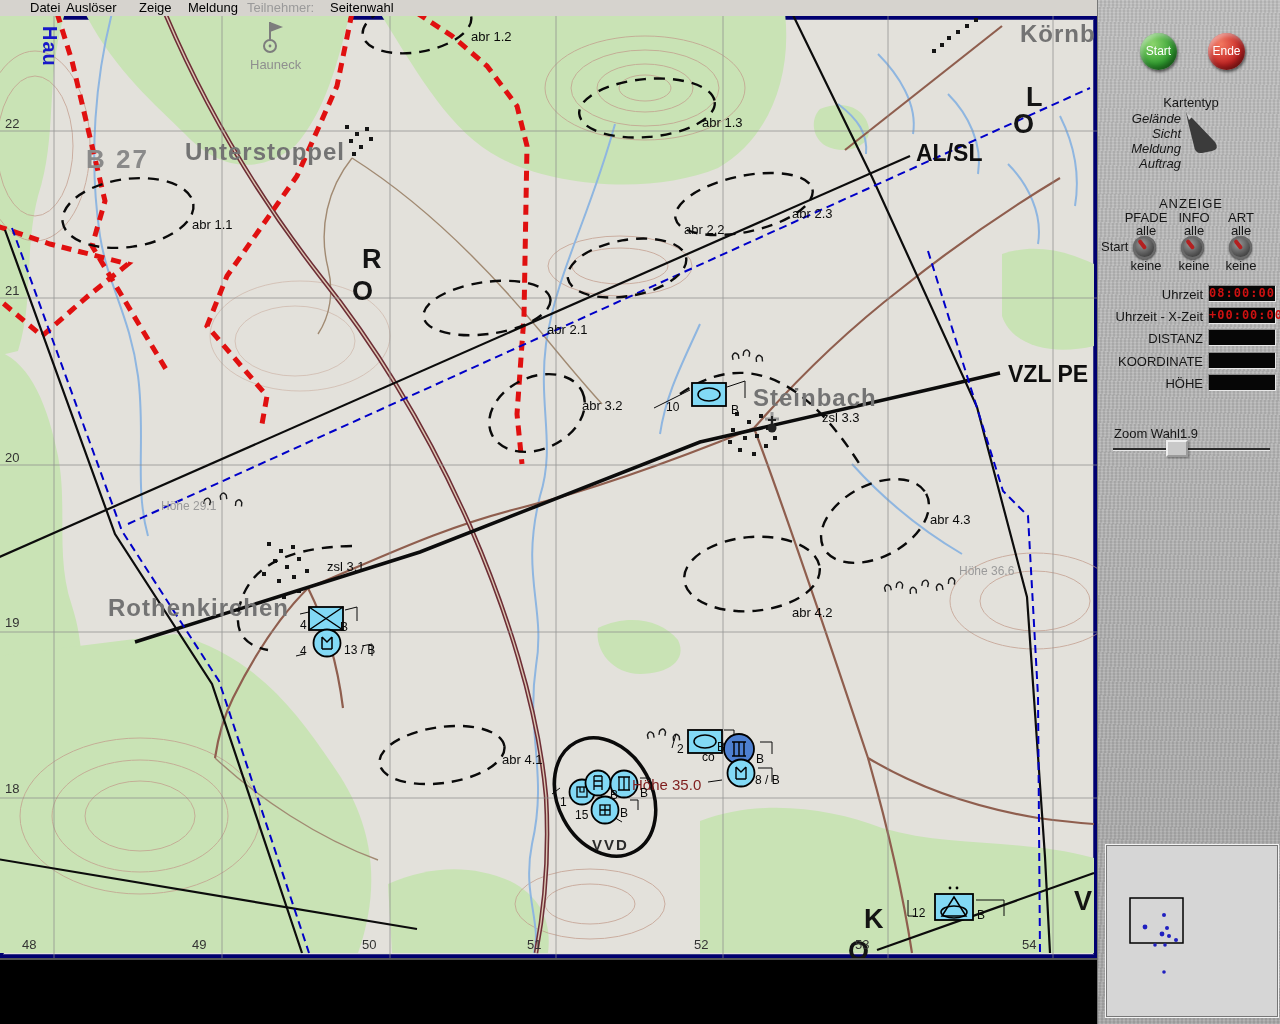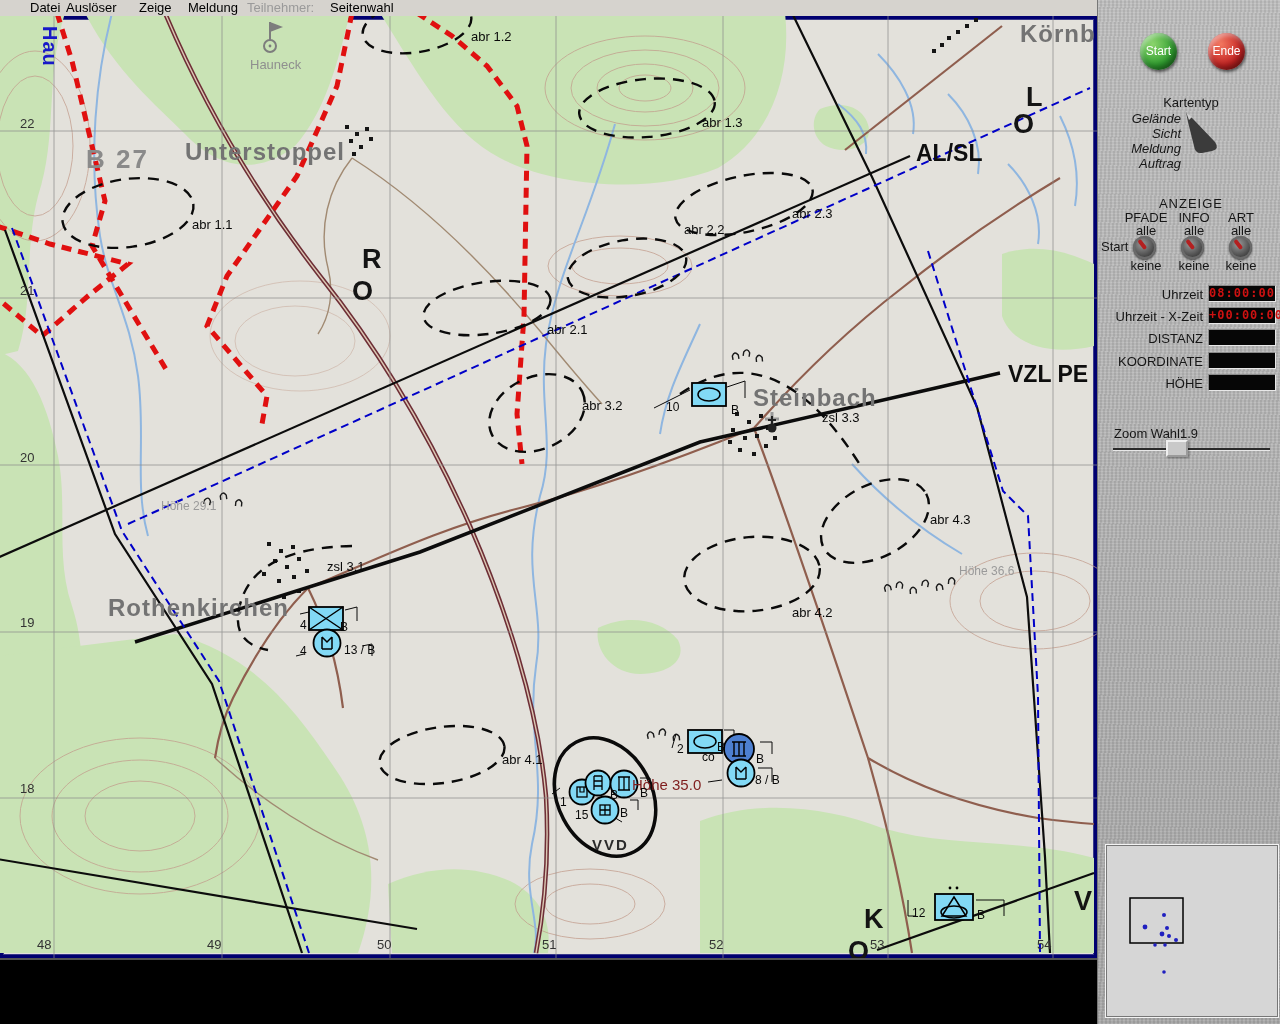"22" .gridnum { margin-left: 15px -> none }
